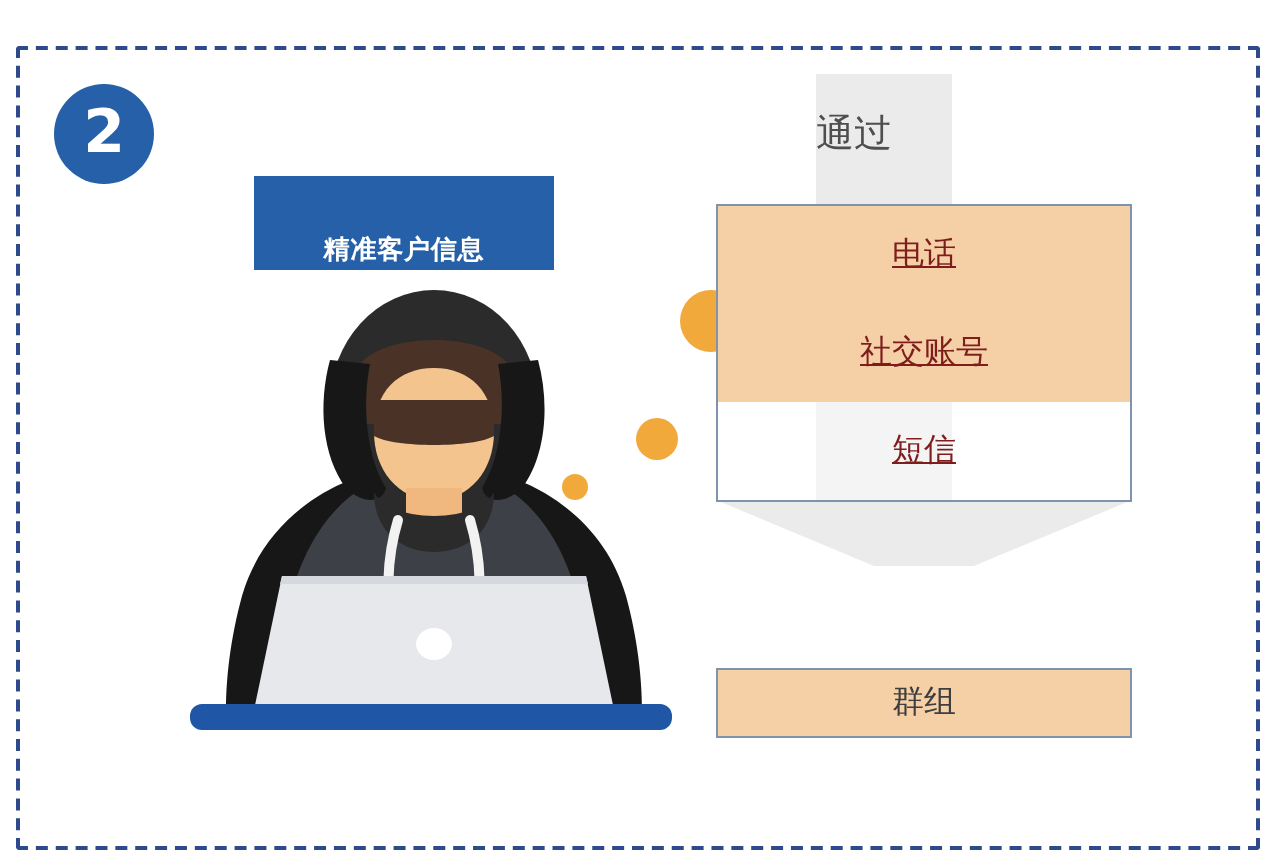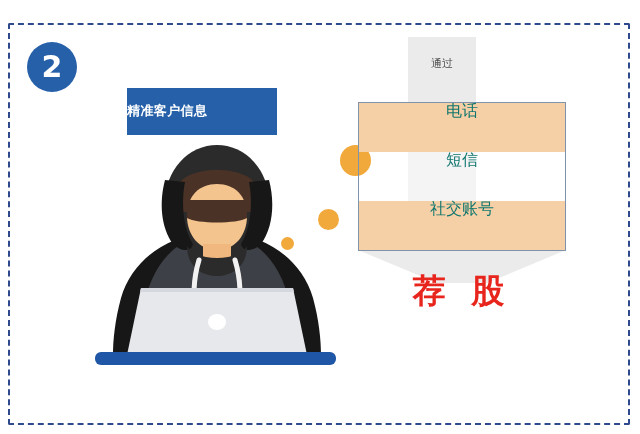"通过" .via-label { font-size: 11px -> 19px; text-align: center -> left }
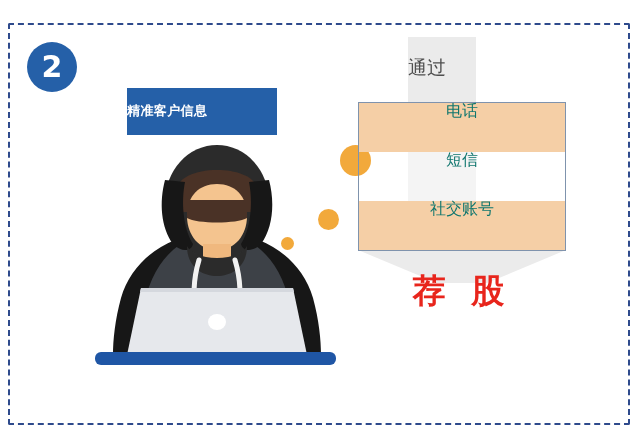"精准客户信息" .caption-box { align-items: flex-start -> flex-end; flex-direction: column -> none }
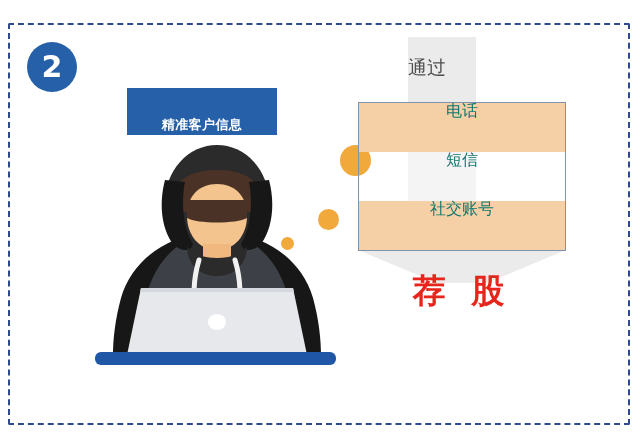"电话" .channel-row { align-items: flex-start -> center; color: #0f766e -> #7f1d1d; text-decoration: none -> underline }
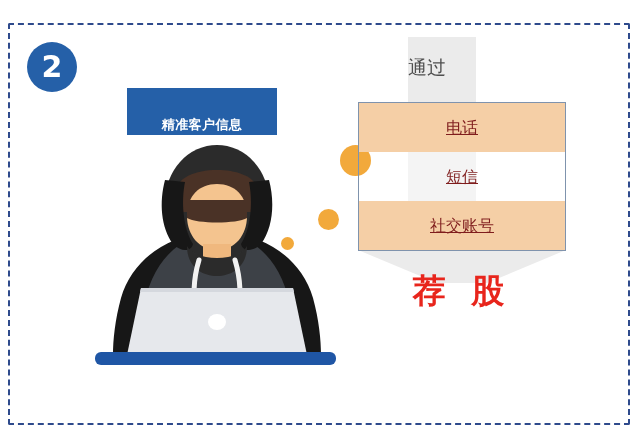"短信" div.channel-row { order: before "社交账号" -> after "社交账号" }
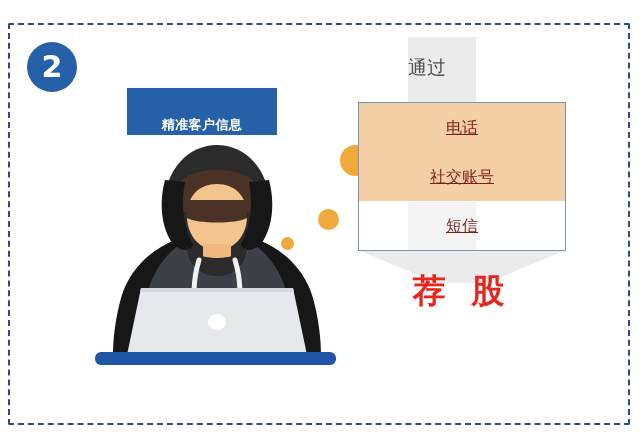"荐 股" div.headline { html: <div>荐 股</div> -> none }
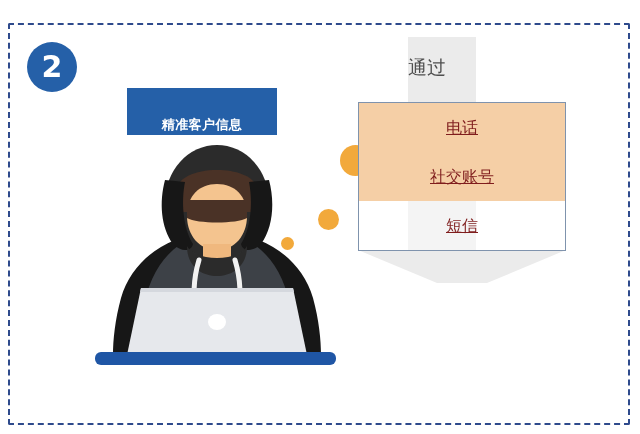"群组" div.group-box { html: none -> <div> <span>群组</span> </div> }
